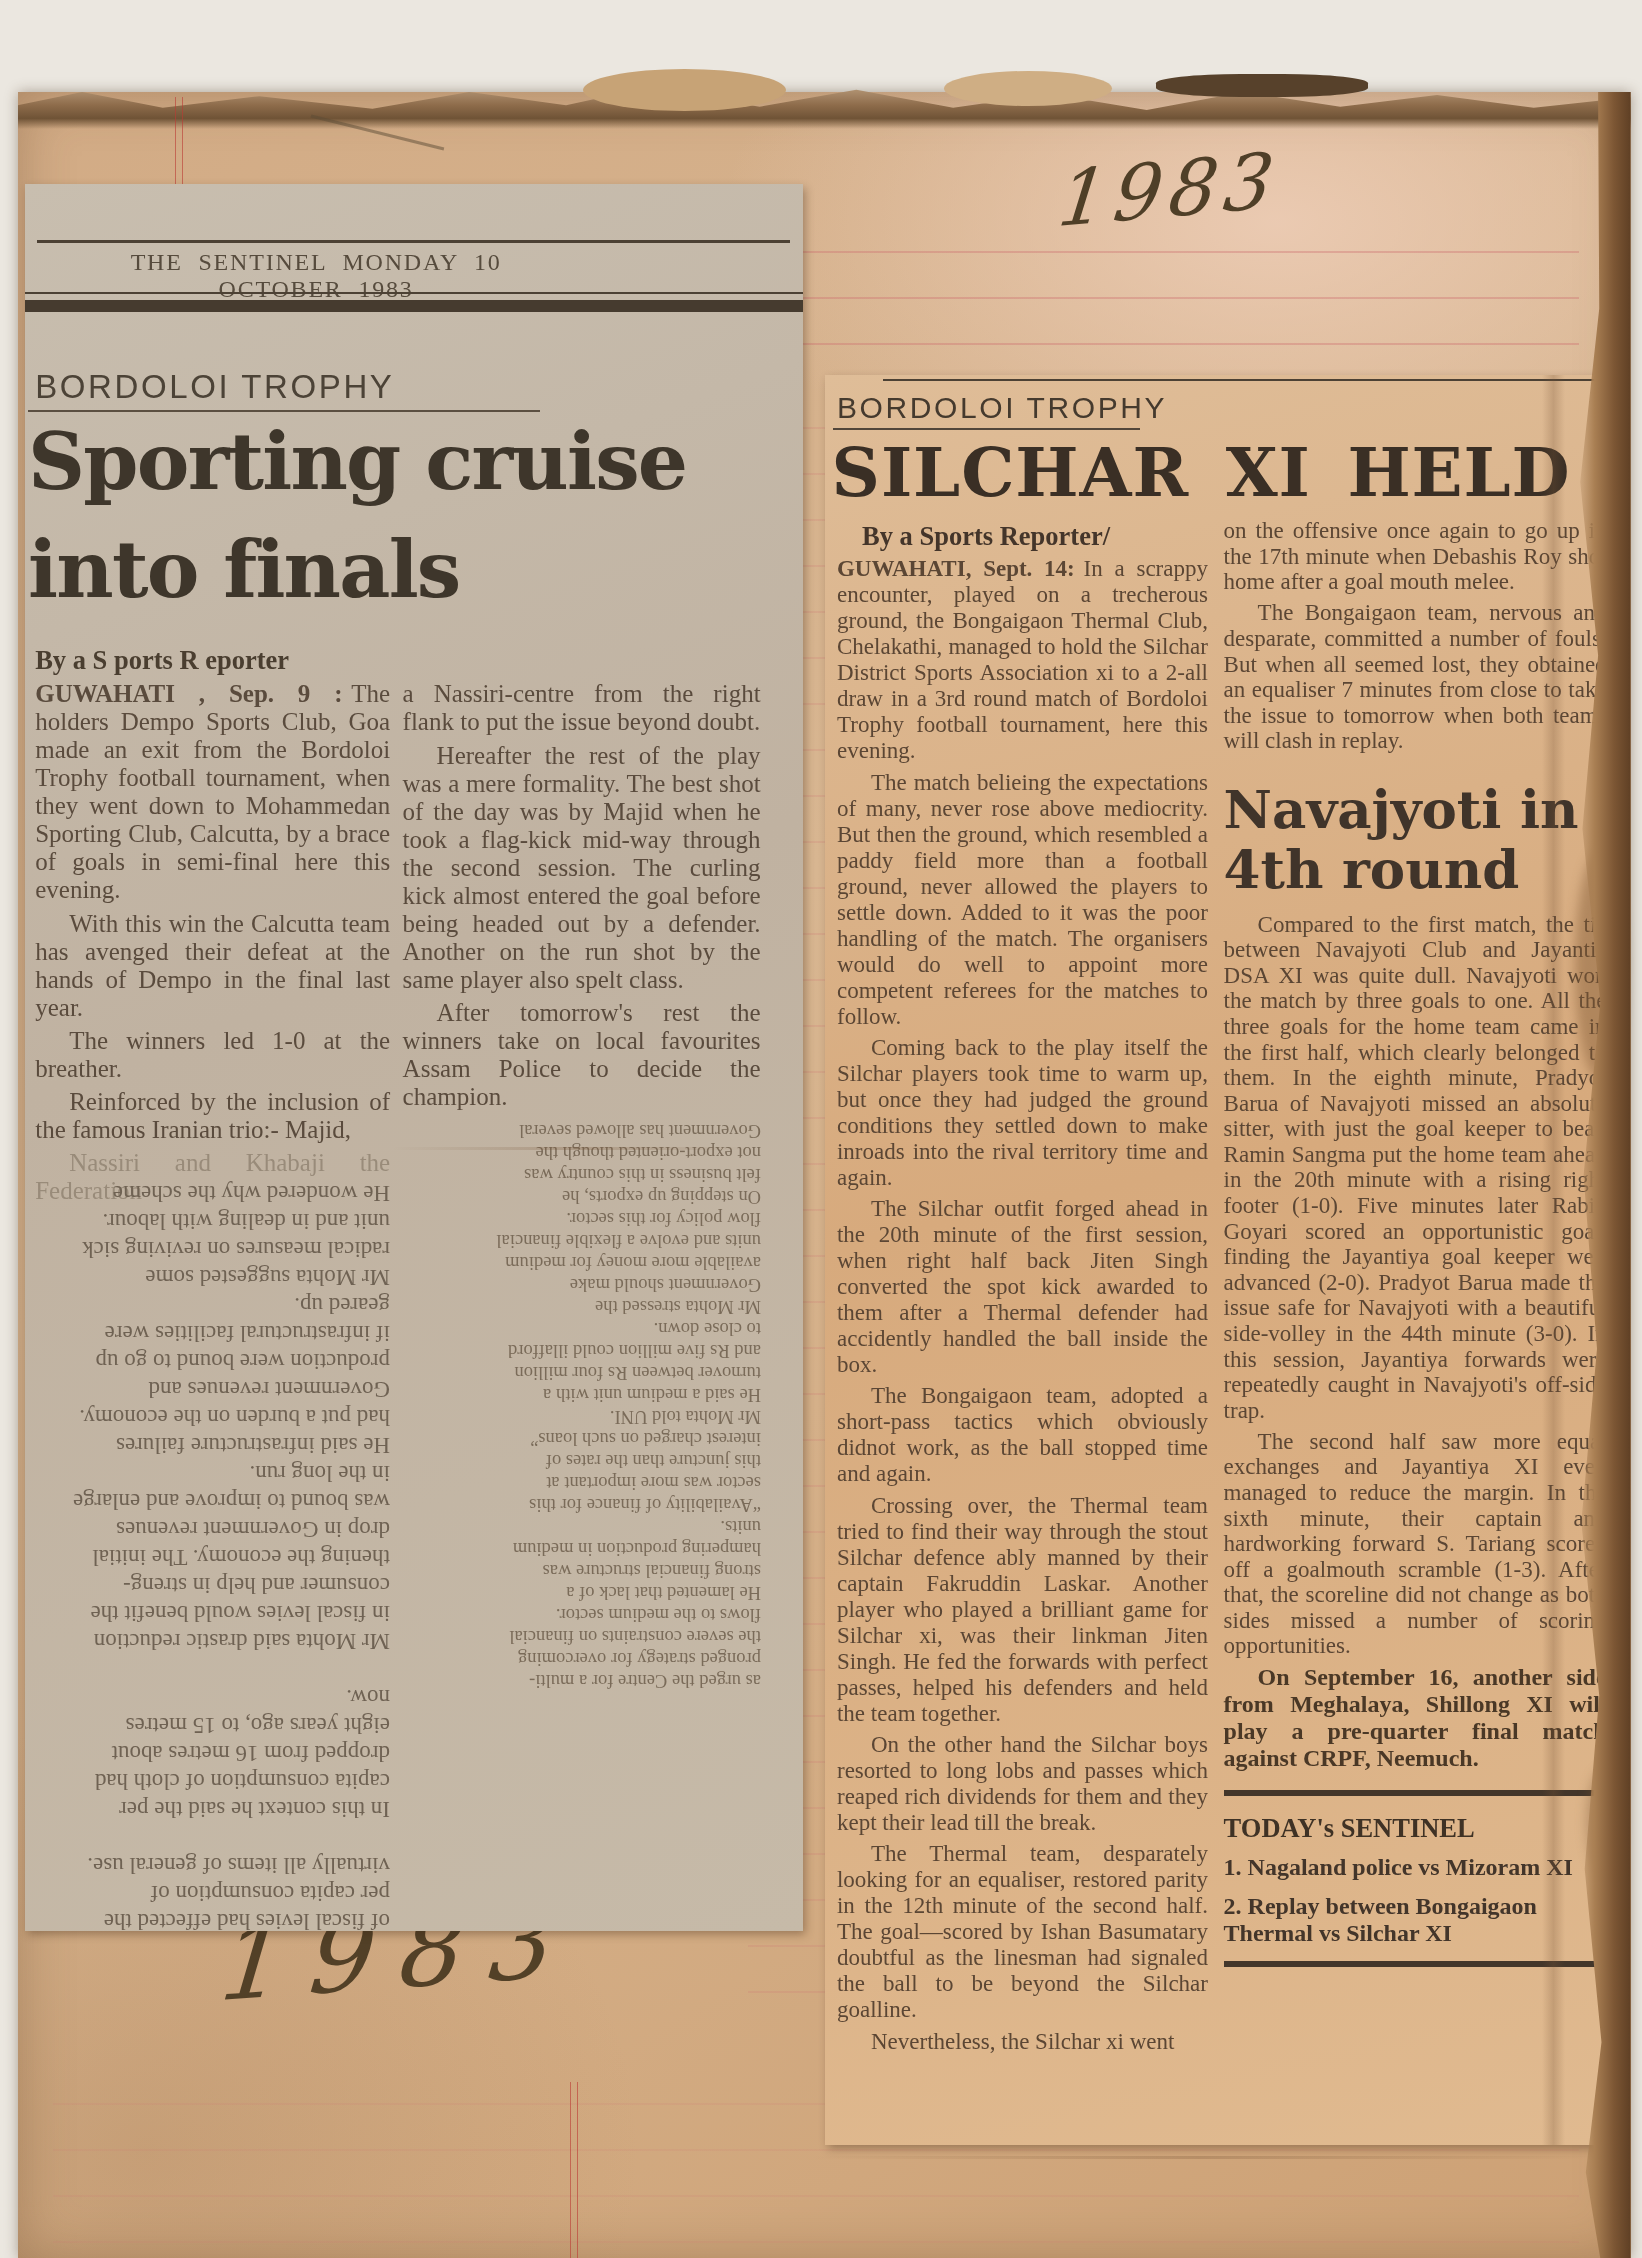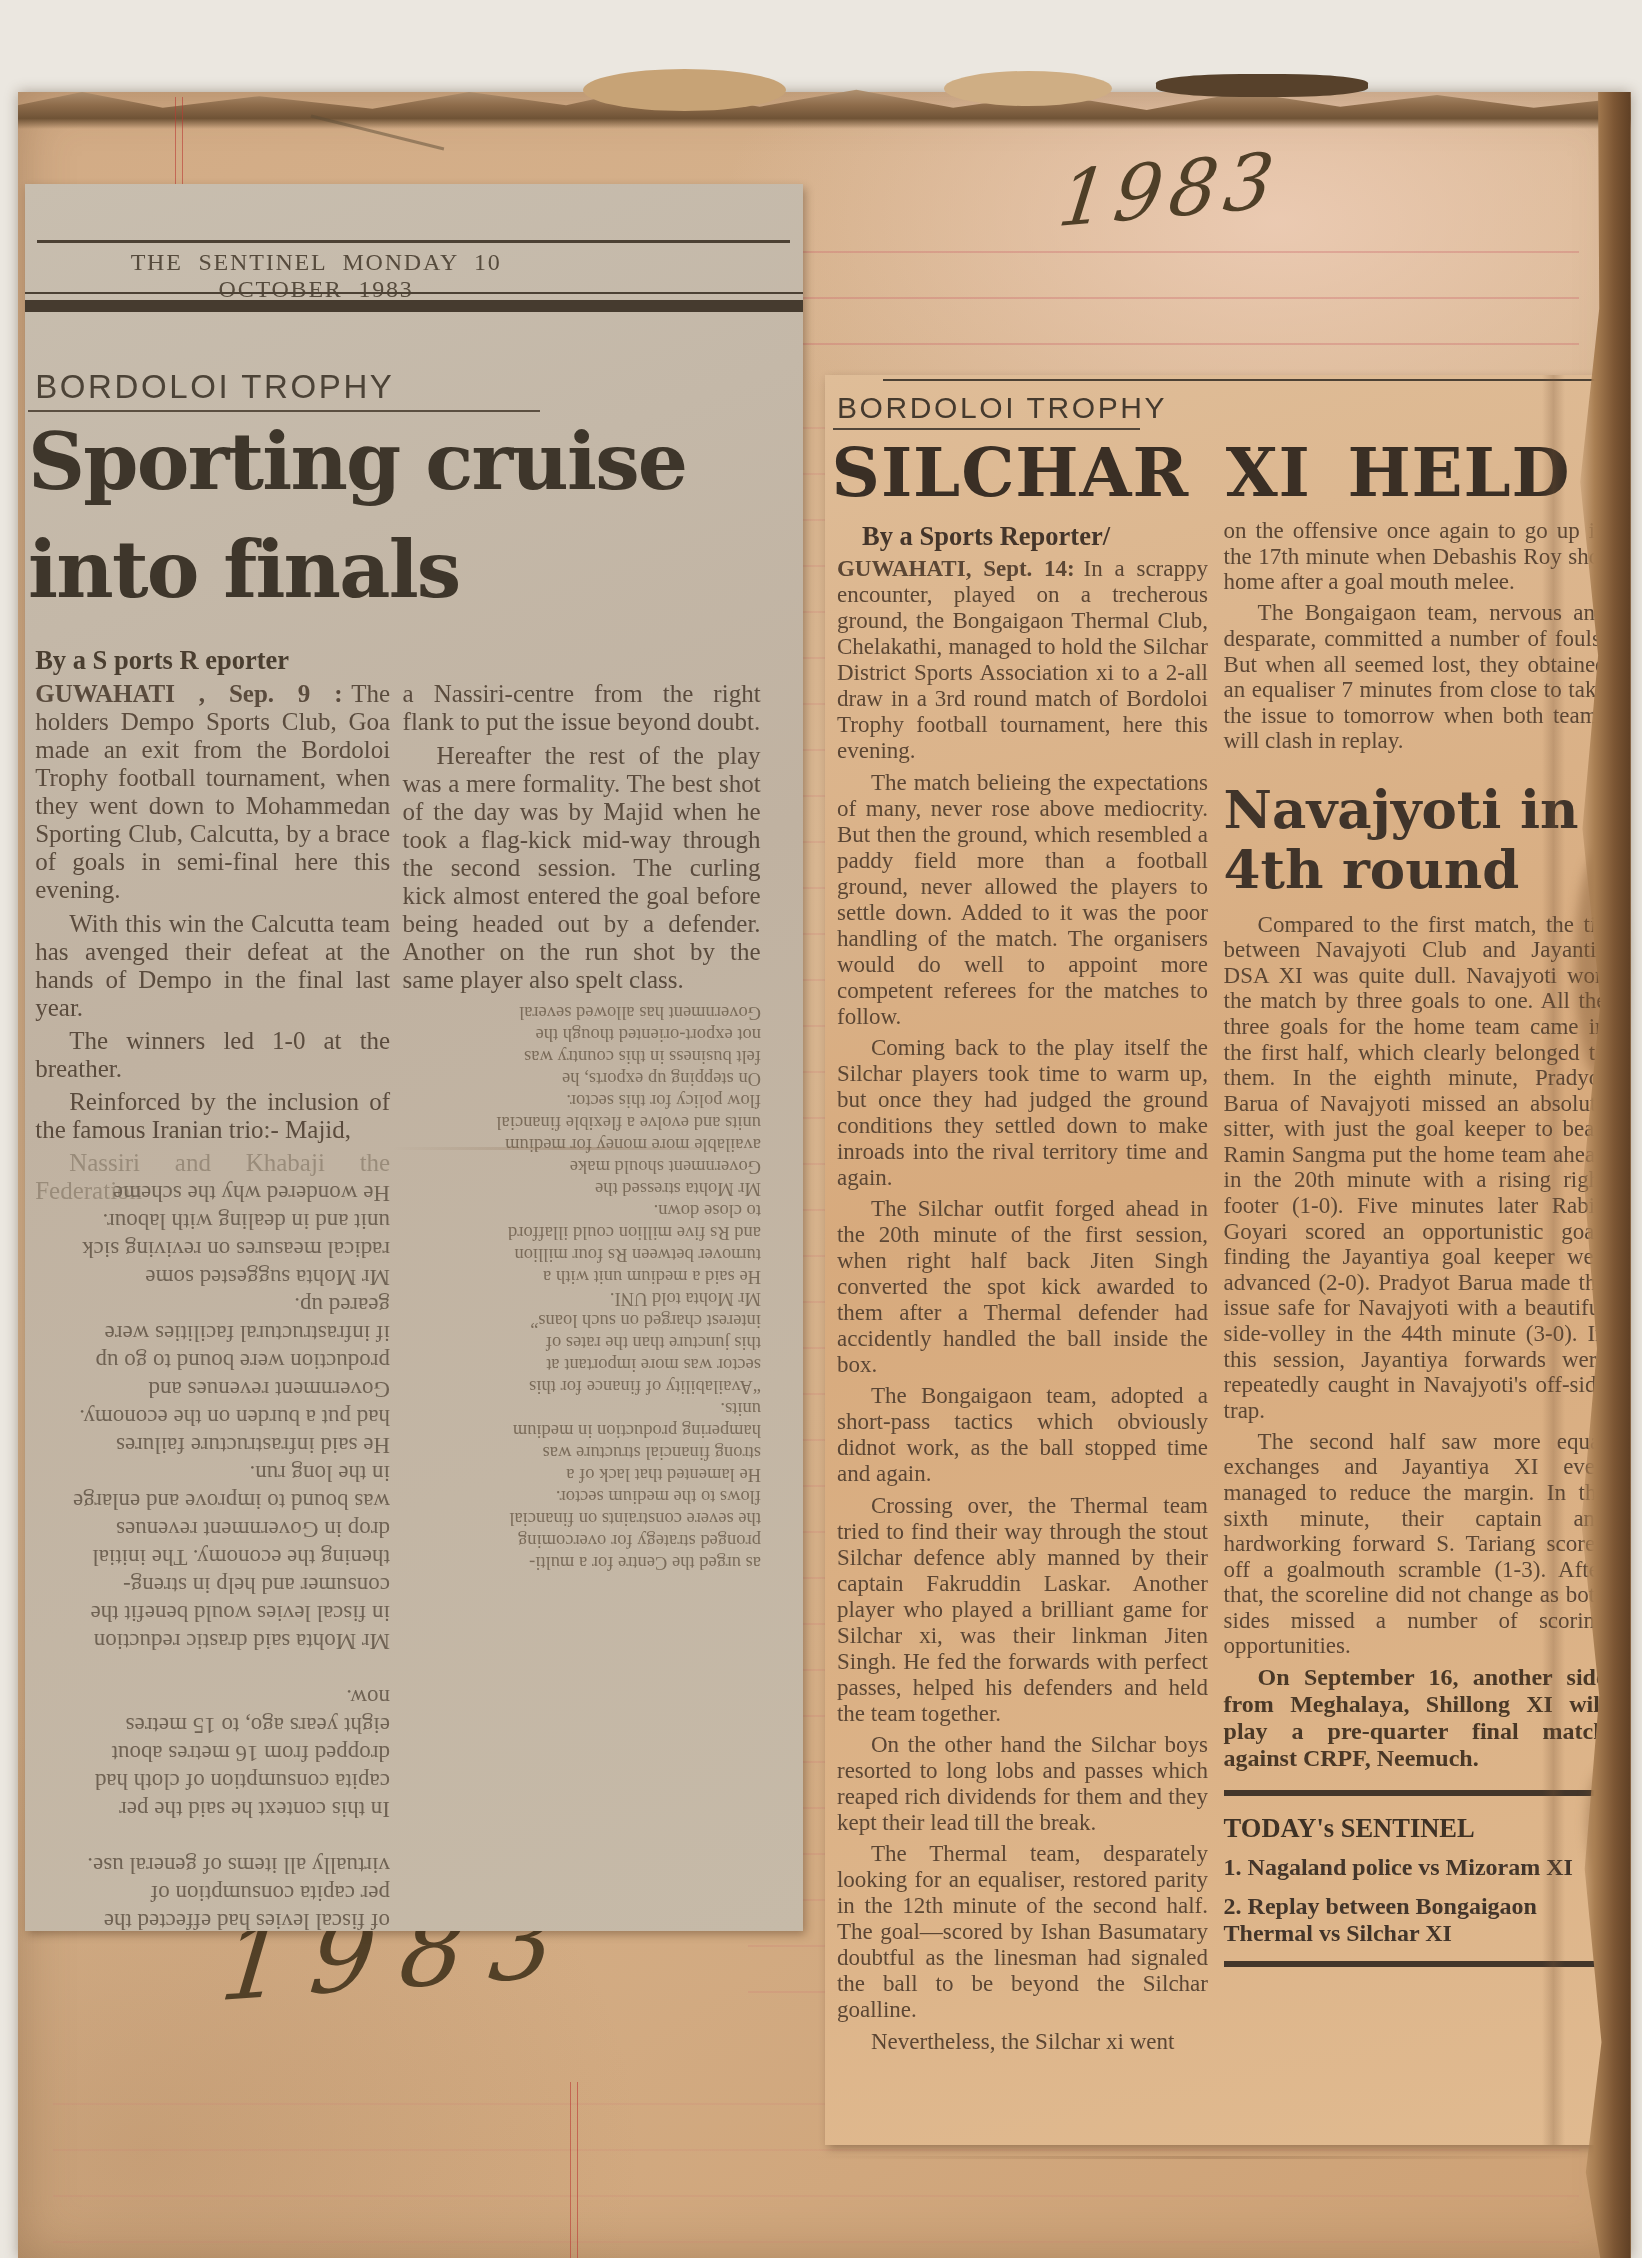"After tomorrow's rest the winners" p { html: none -> <p>After tomorrow's rest the winners take on local favourites Assam Police to decide the champion.</p> }
